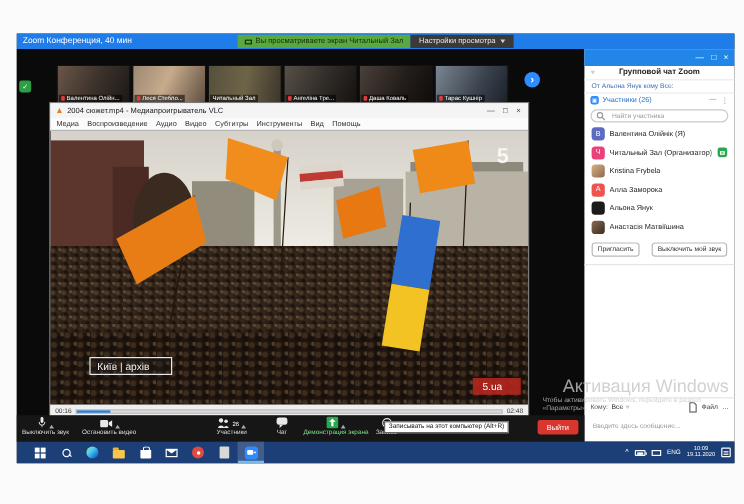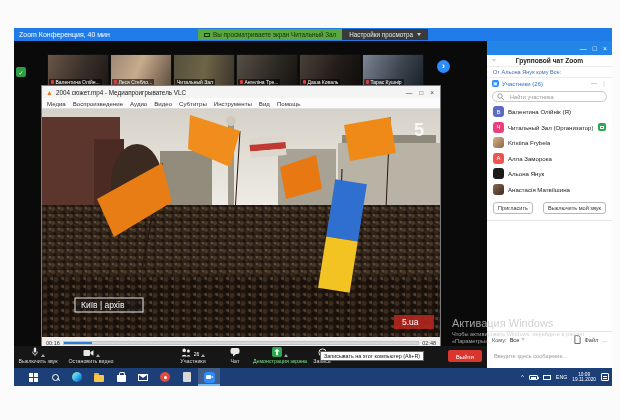"Активация Windows" .activation .l1 { font-size: 11px -> 15px; margin-left: none -> 17px }
